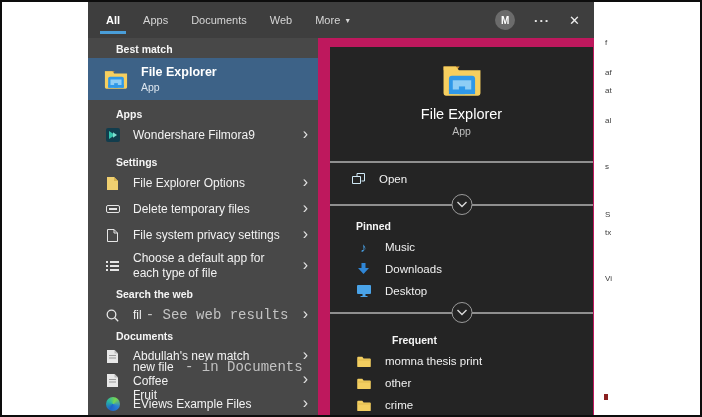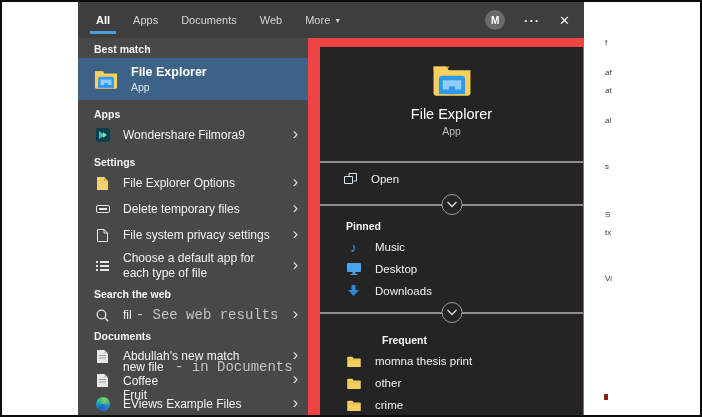"All" .panel { background: #ef4444 -> #be185d; left: 76px -> 86px }
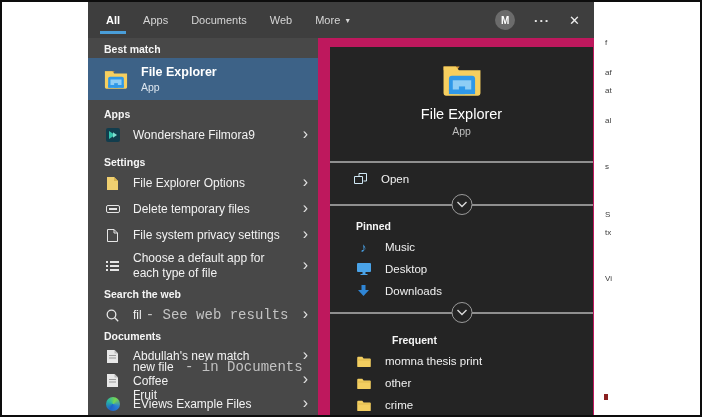"Best match" .sec-header { padding: 5px 16px 2px -> 5px 28px 2px }
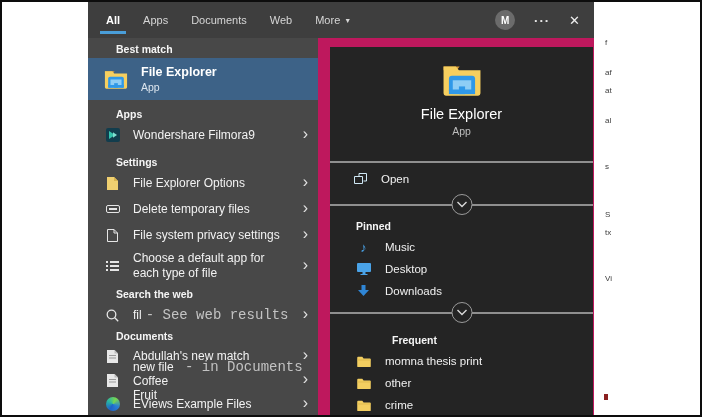"Open" .open-row { margin-left: 16px -> none; padding-left: 8px -> 22px }
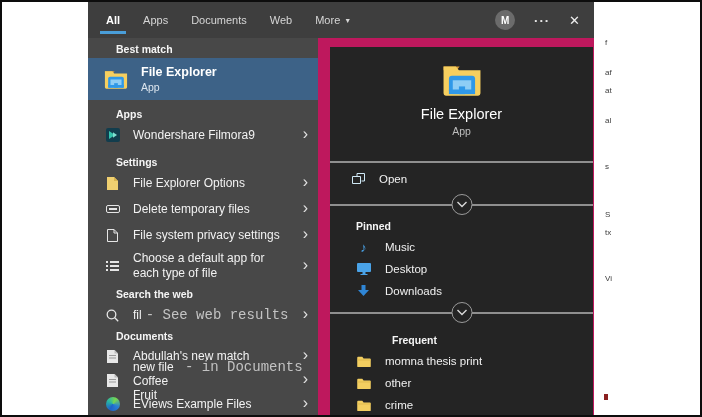"Desktop" div.p-row { order: before "Downloads" -> after "Downloads" }
